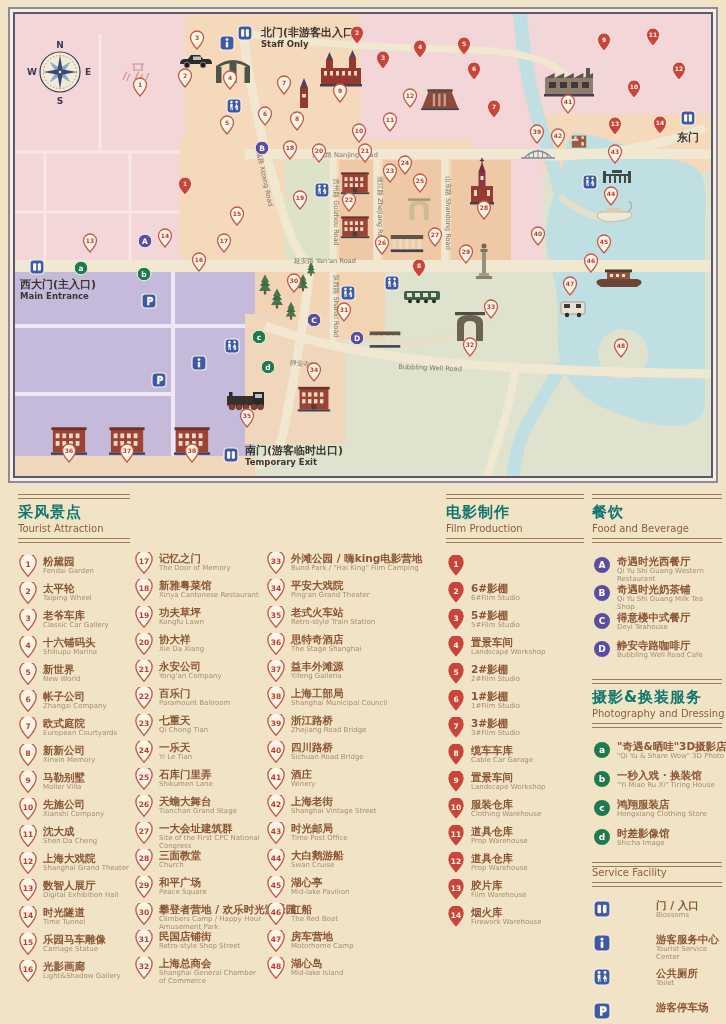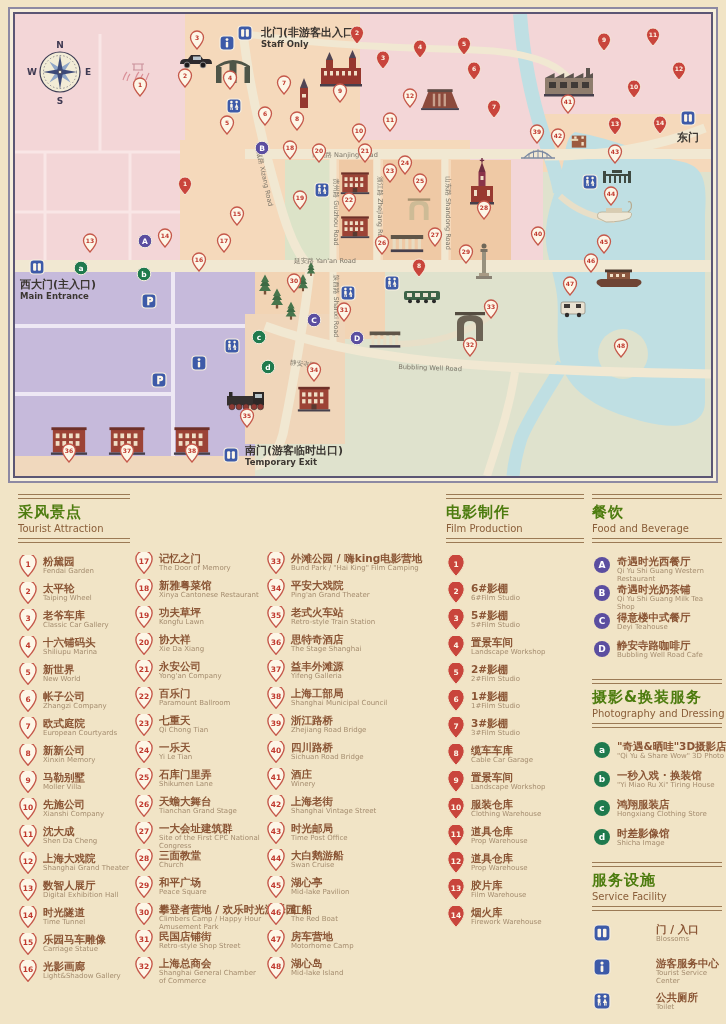"采风景点" .sec-zh { color: #4d7c0f -> #0f766e }
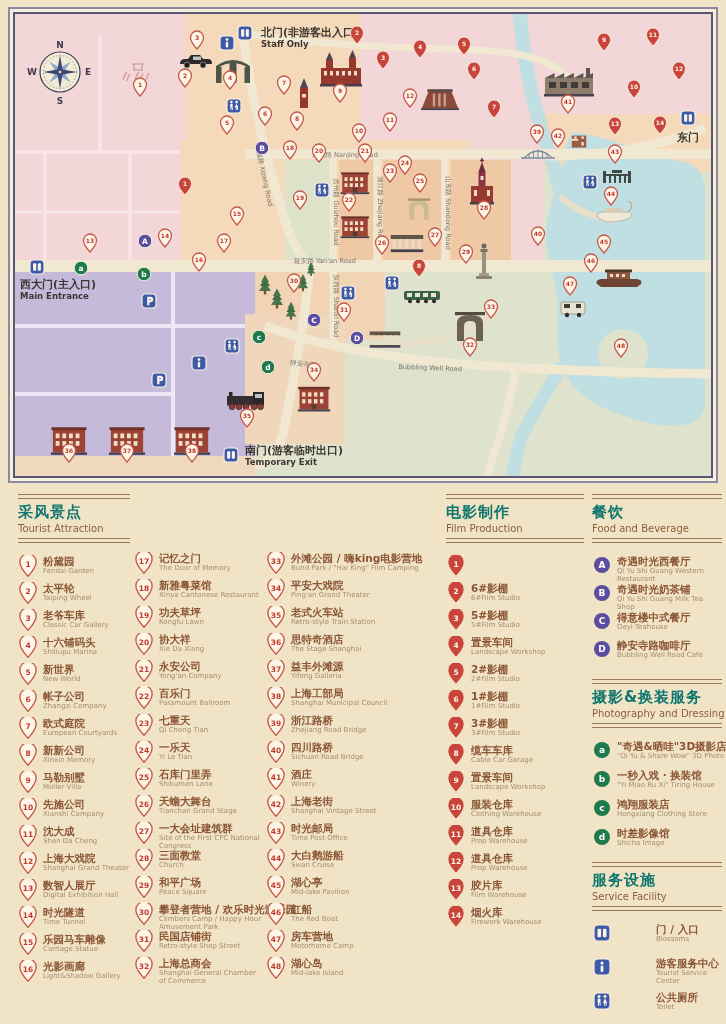"服务设施" div.sec-zh { html: <div>服务设施</div> -> none }
